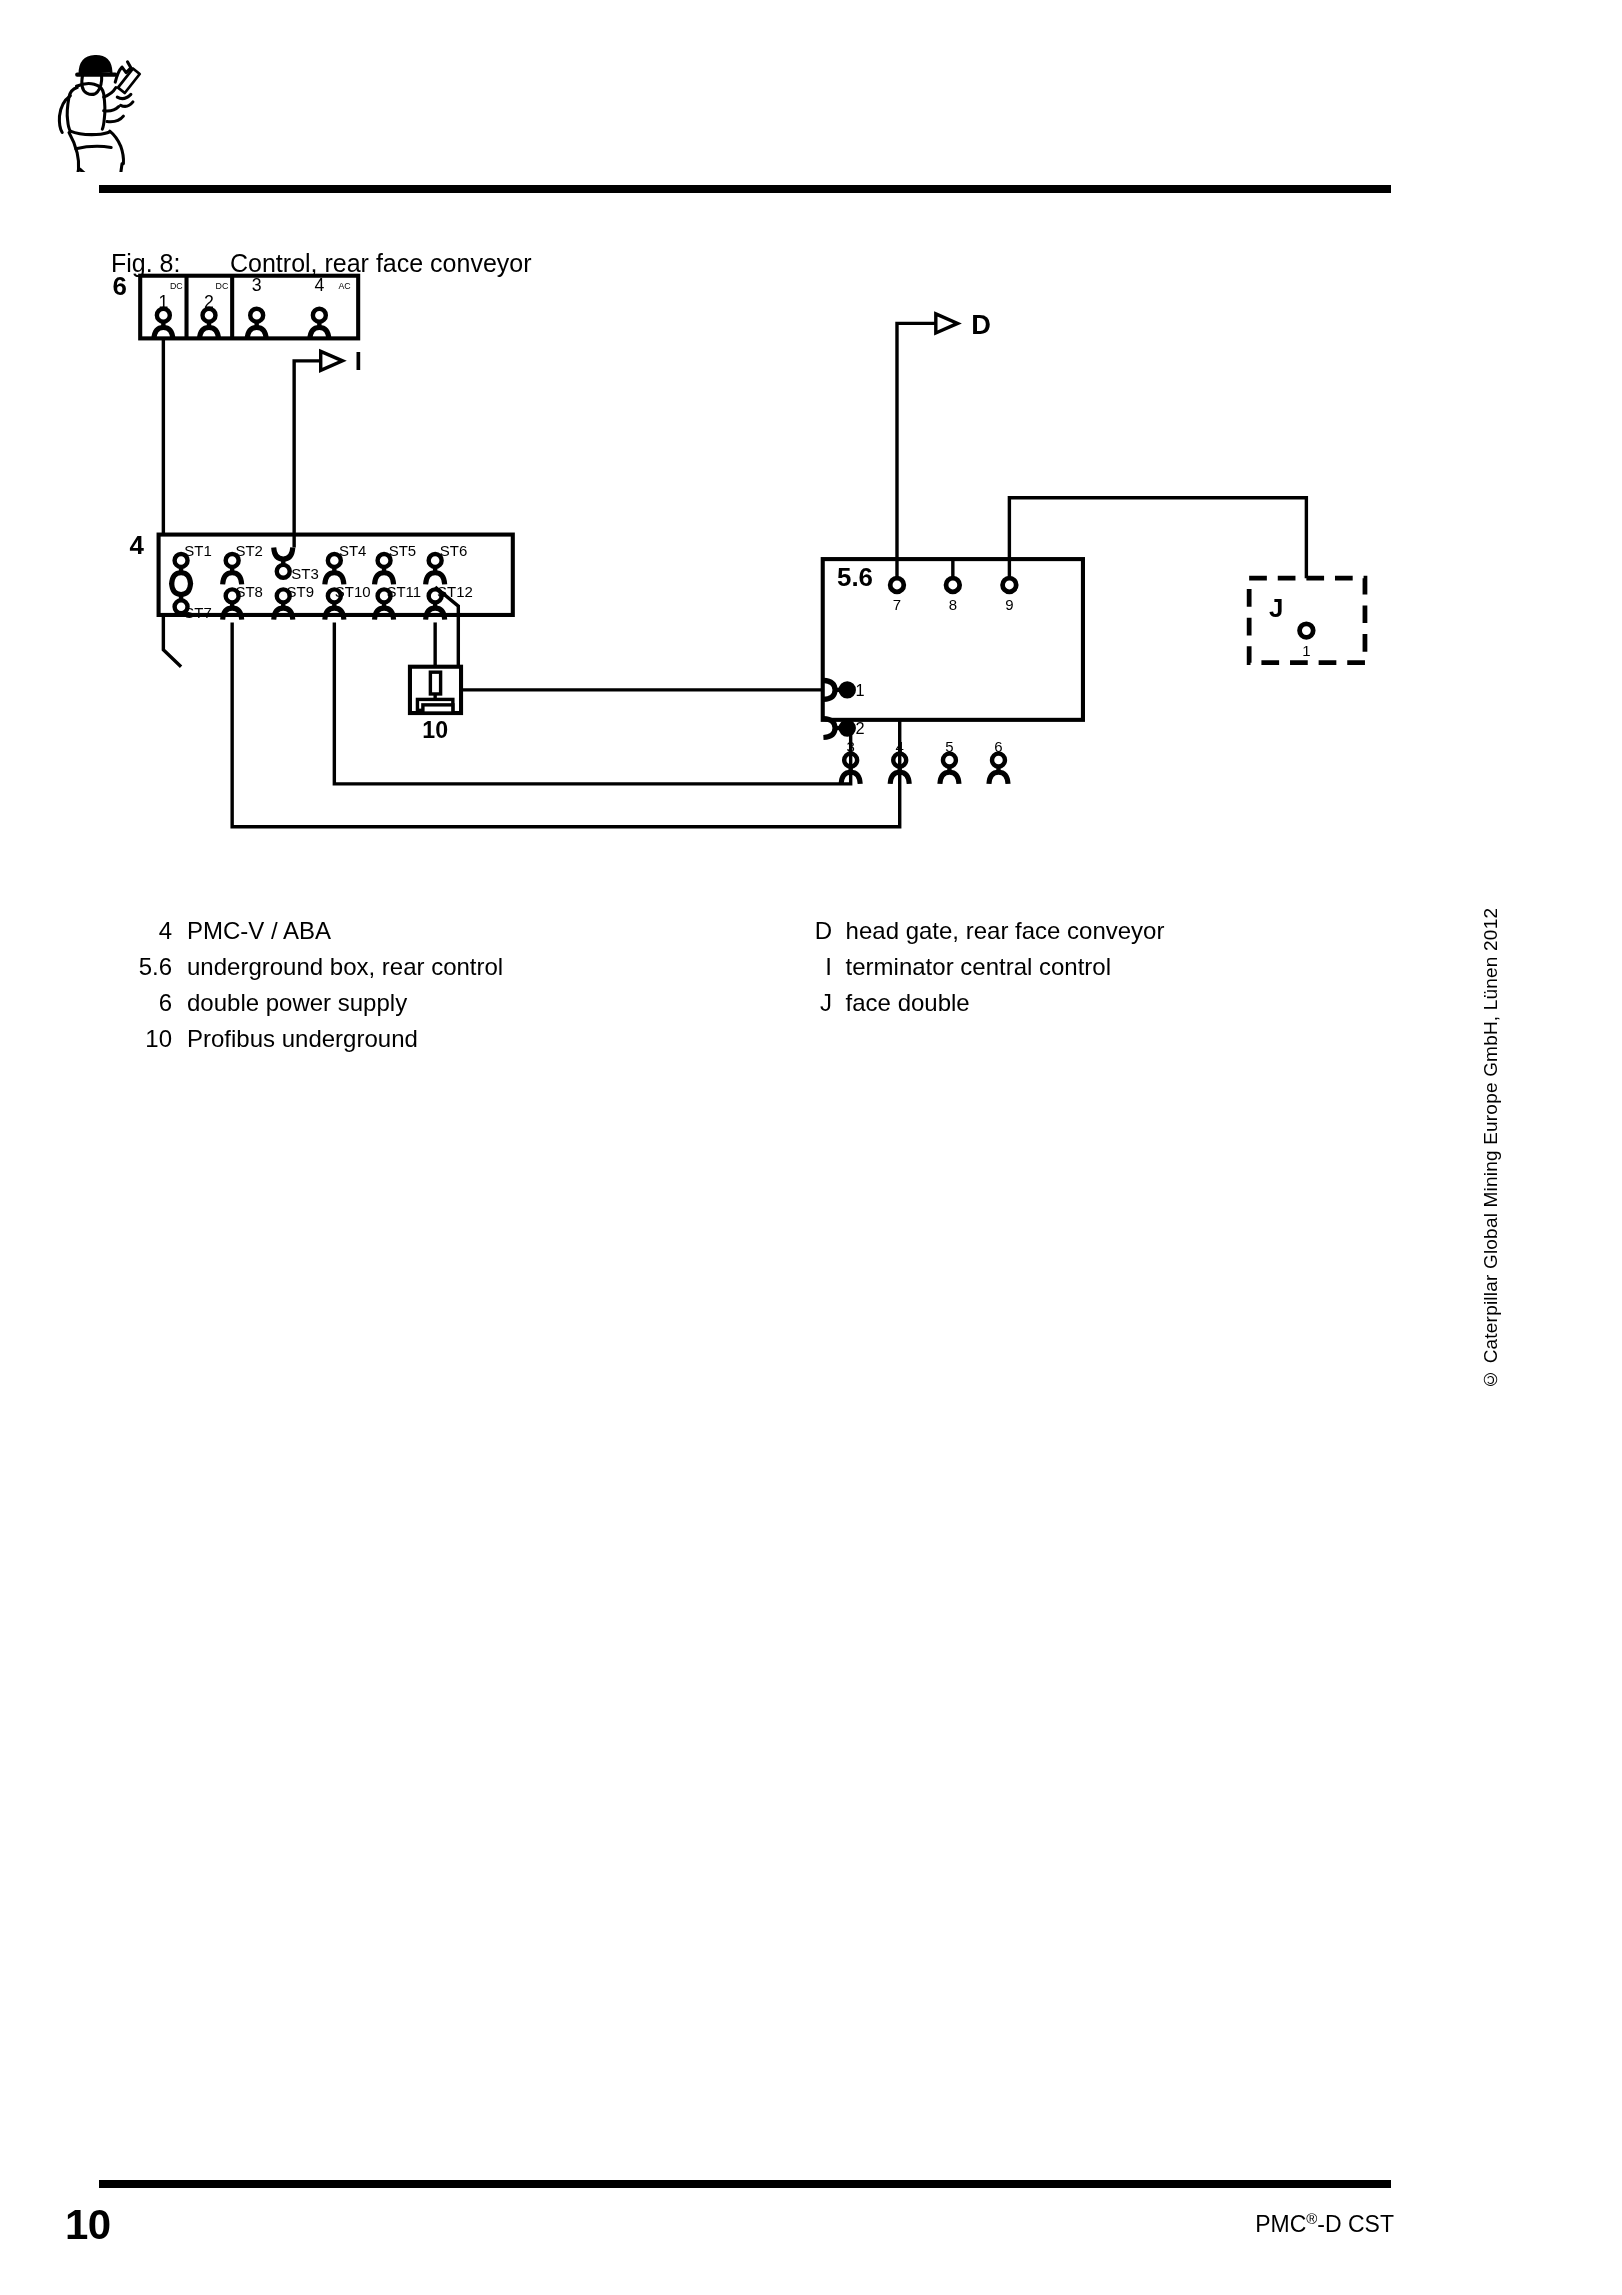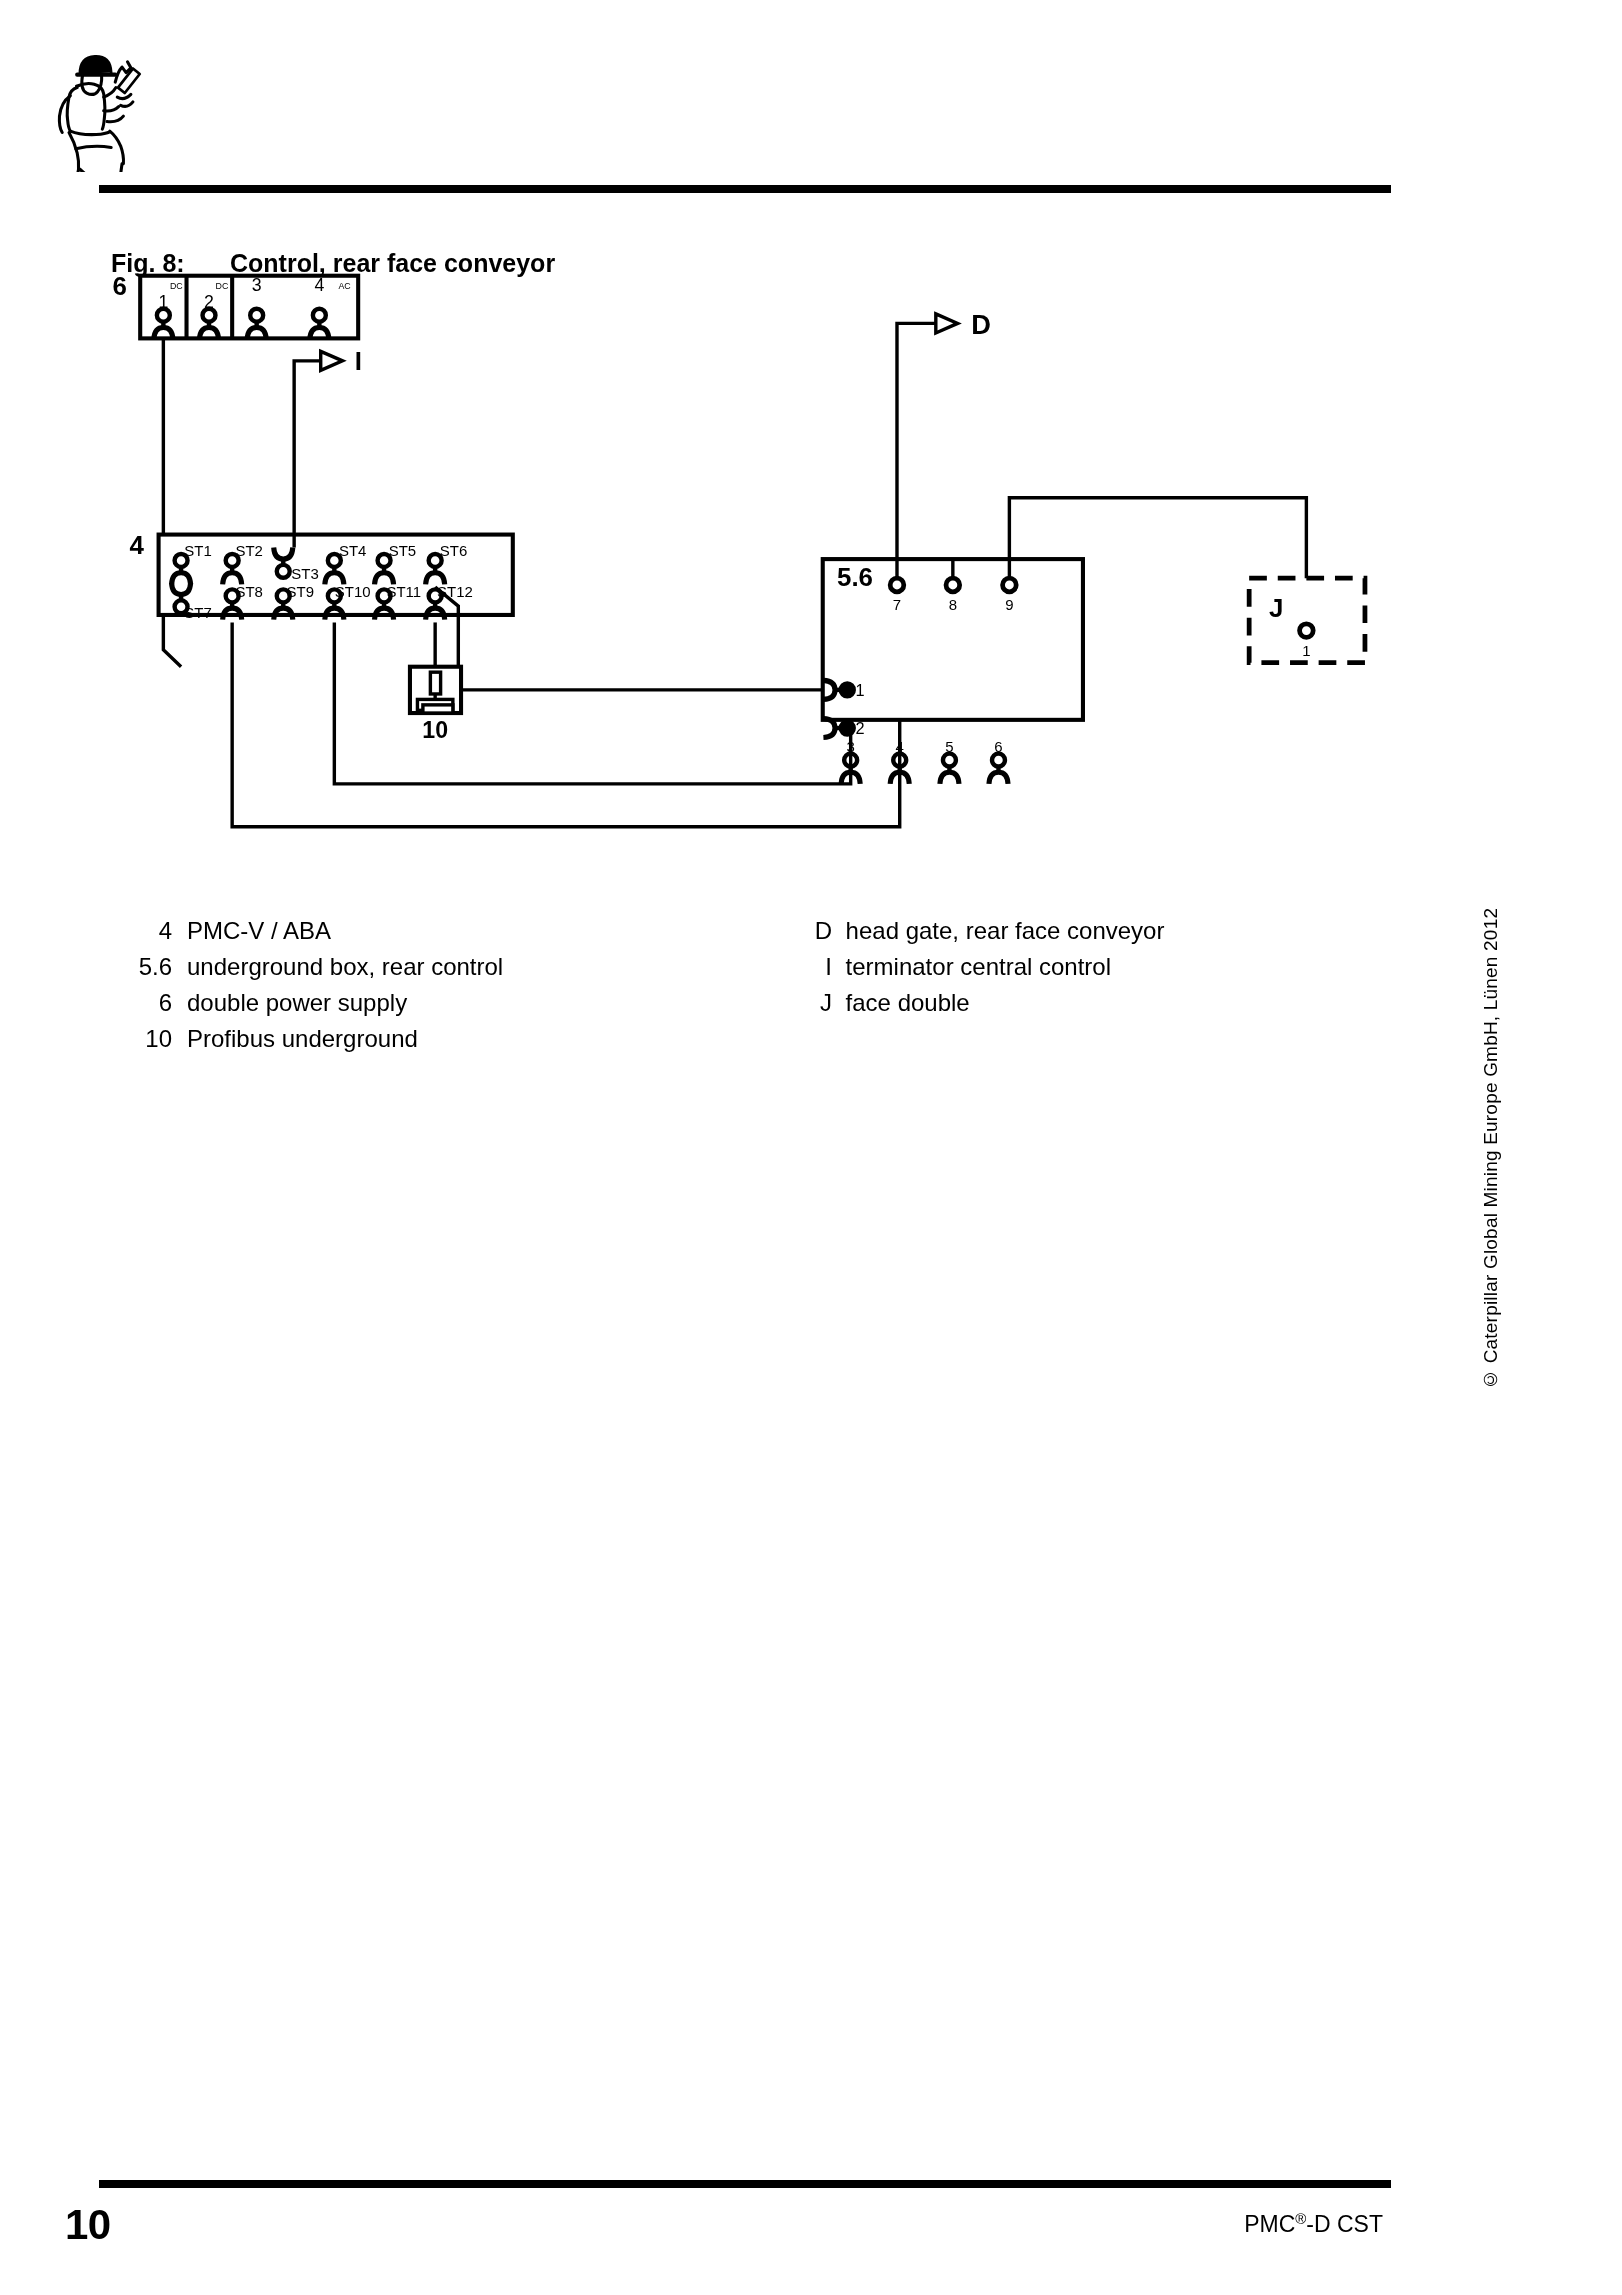"Fig. 8: Control, rear face" .fig-caption { font-weight: bold -> normal }
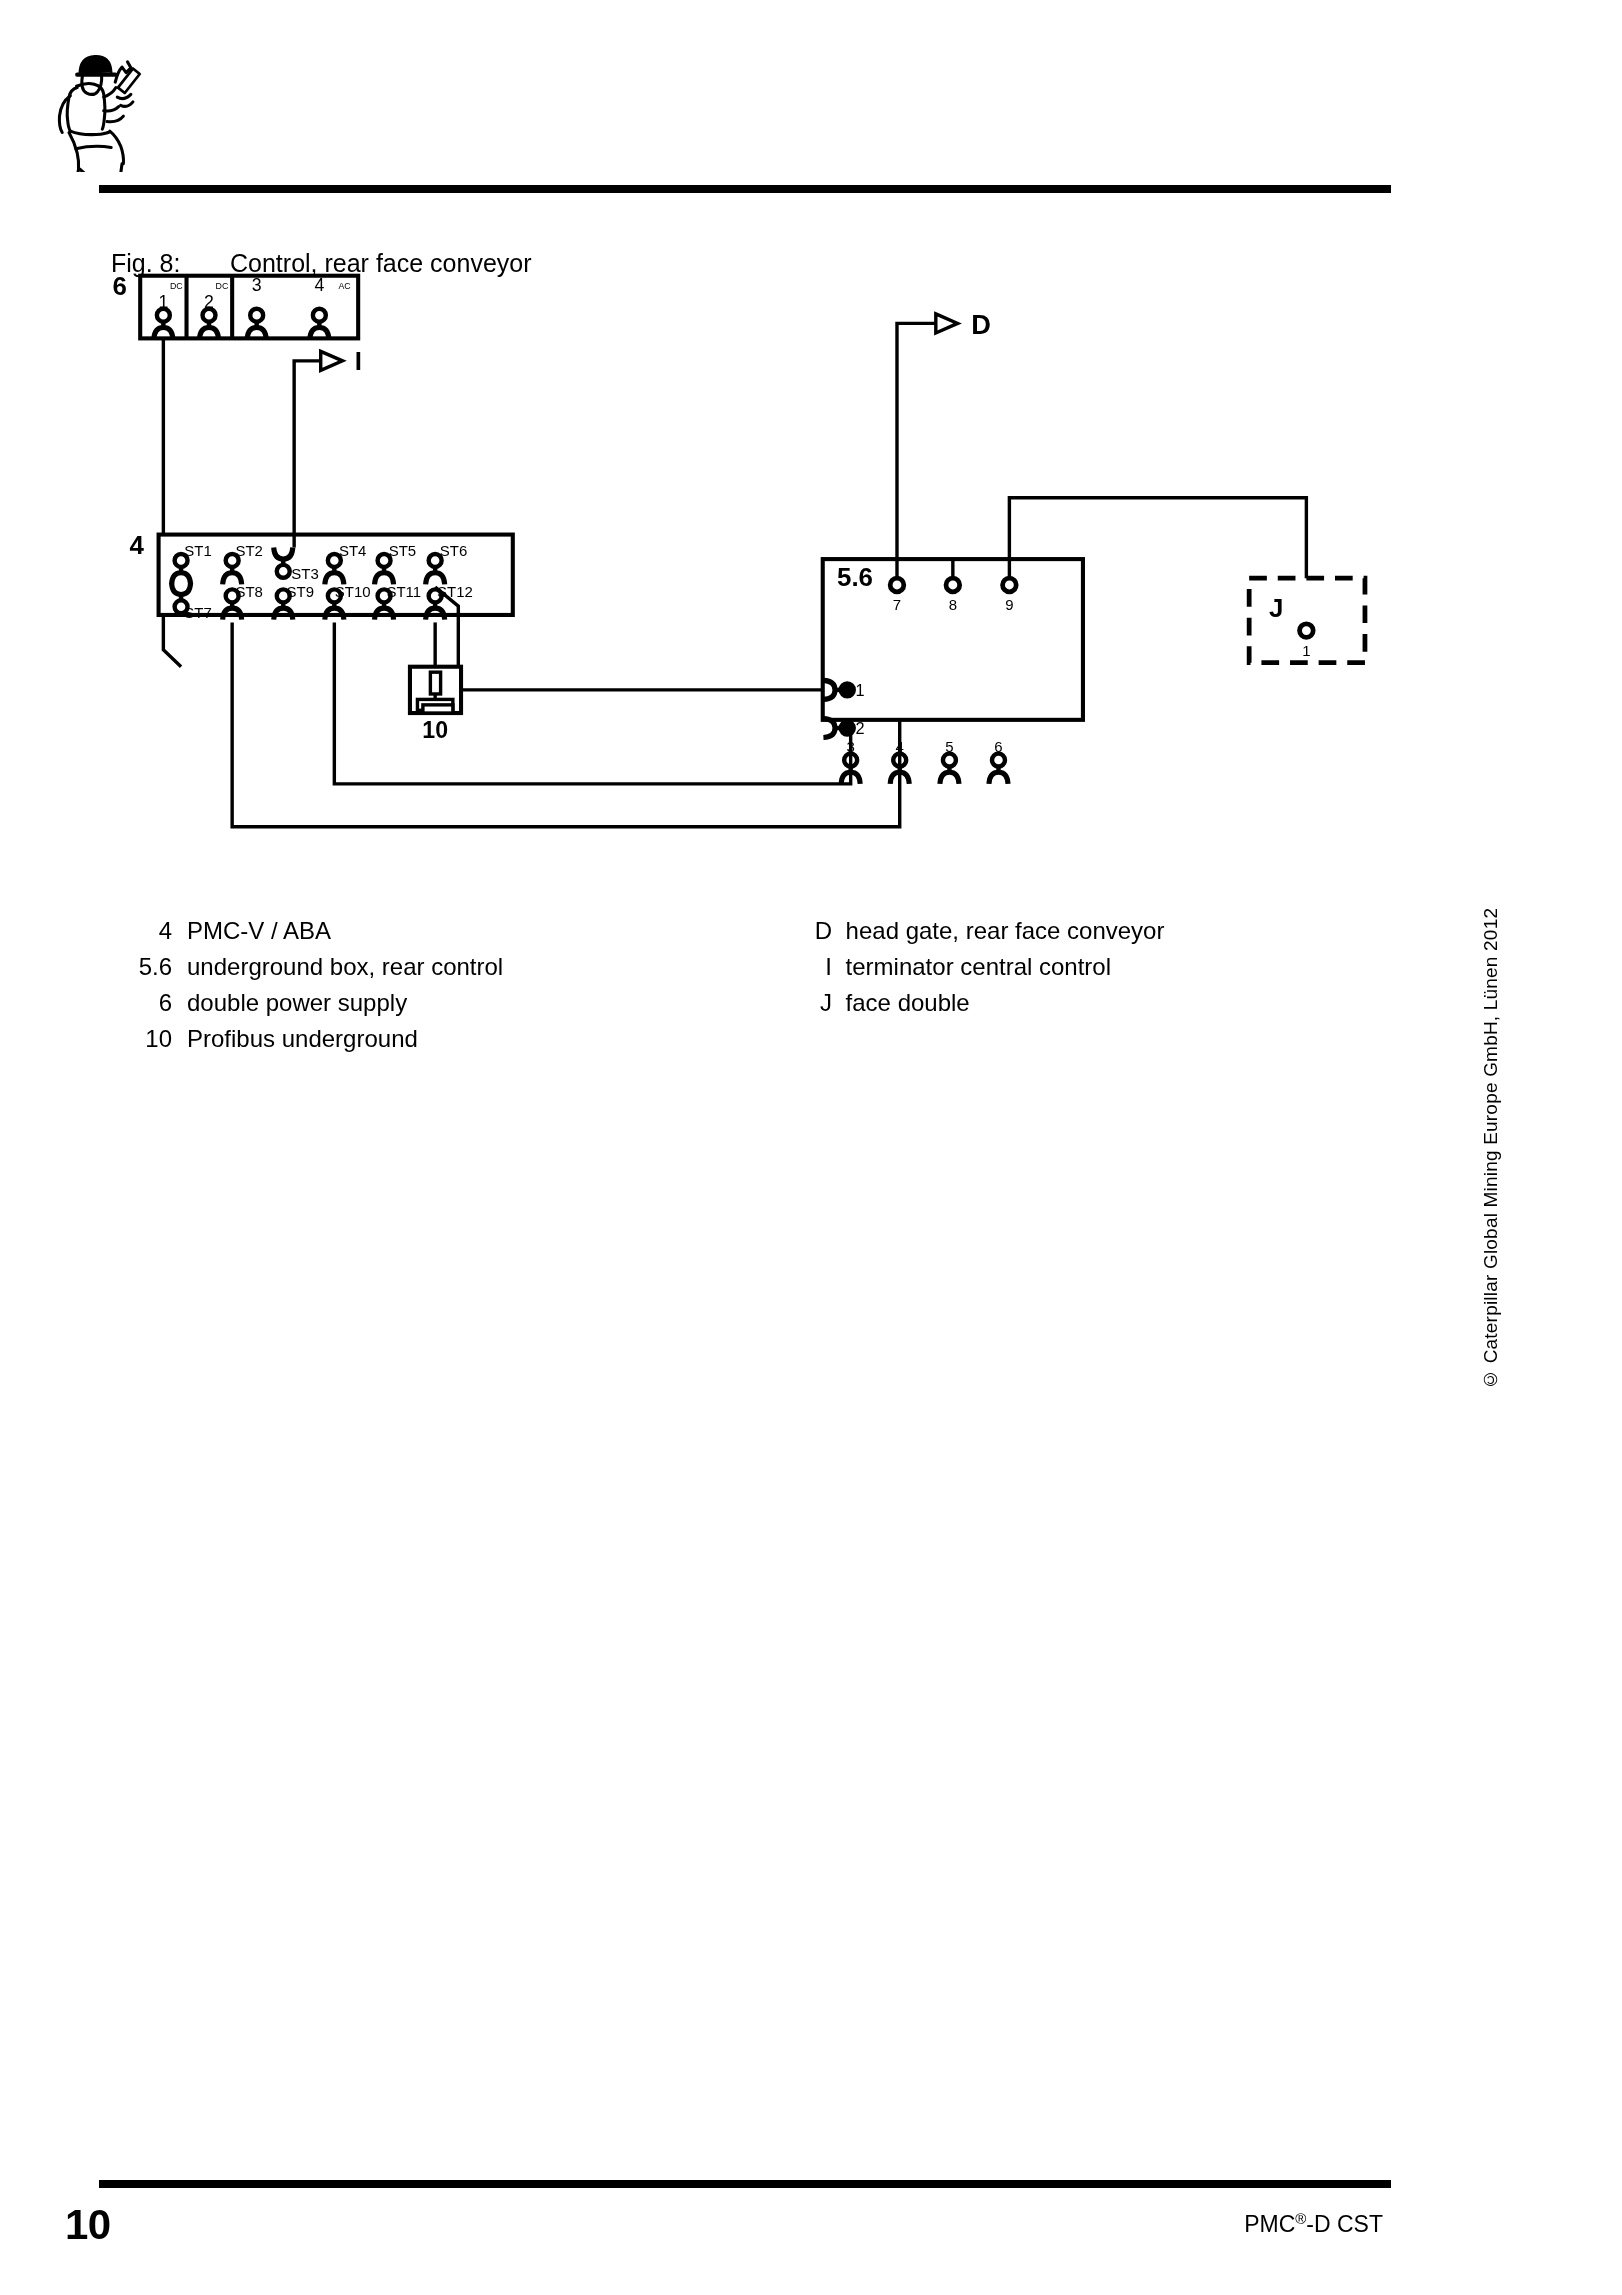"PMC®-D CST" .footer-right { right: 240px -> 229px }
